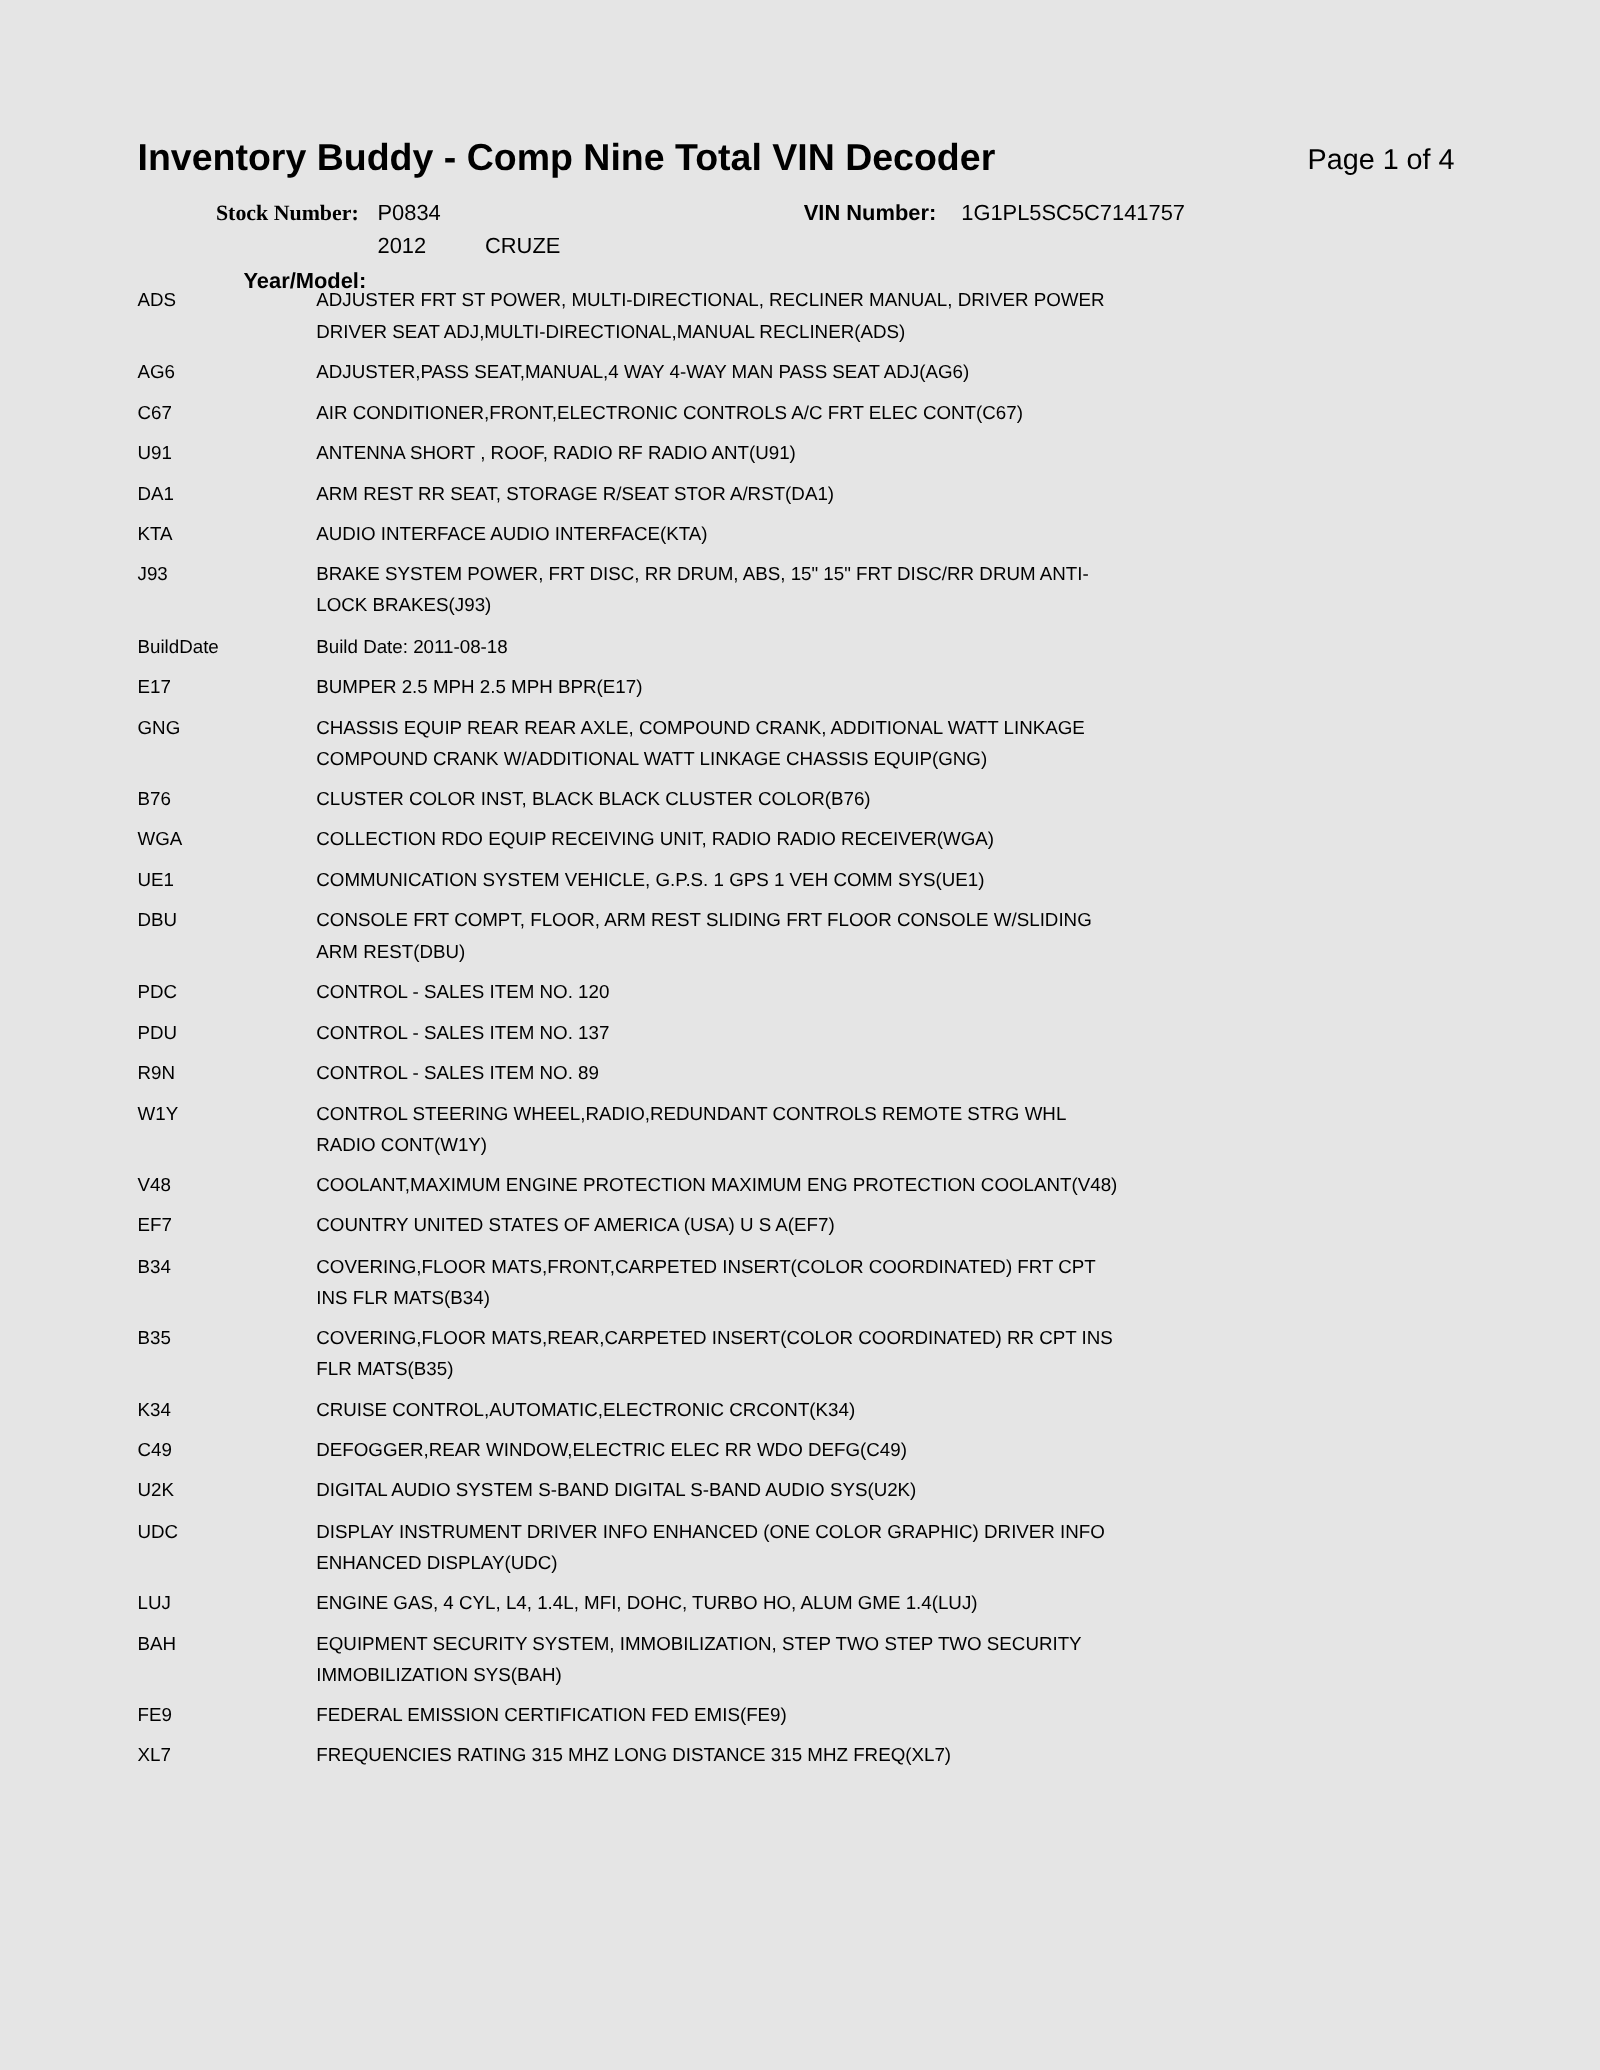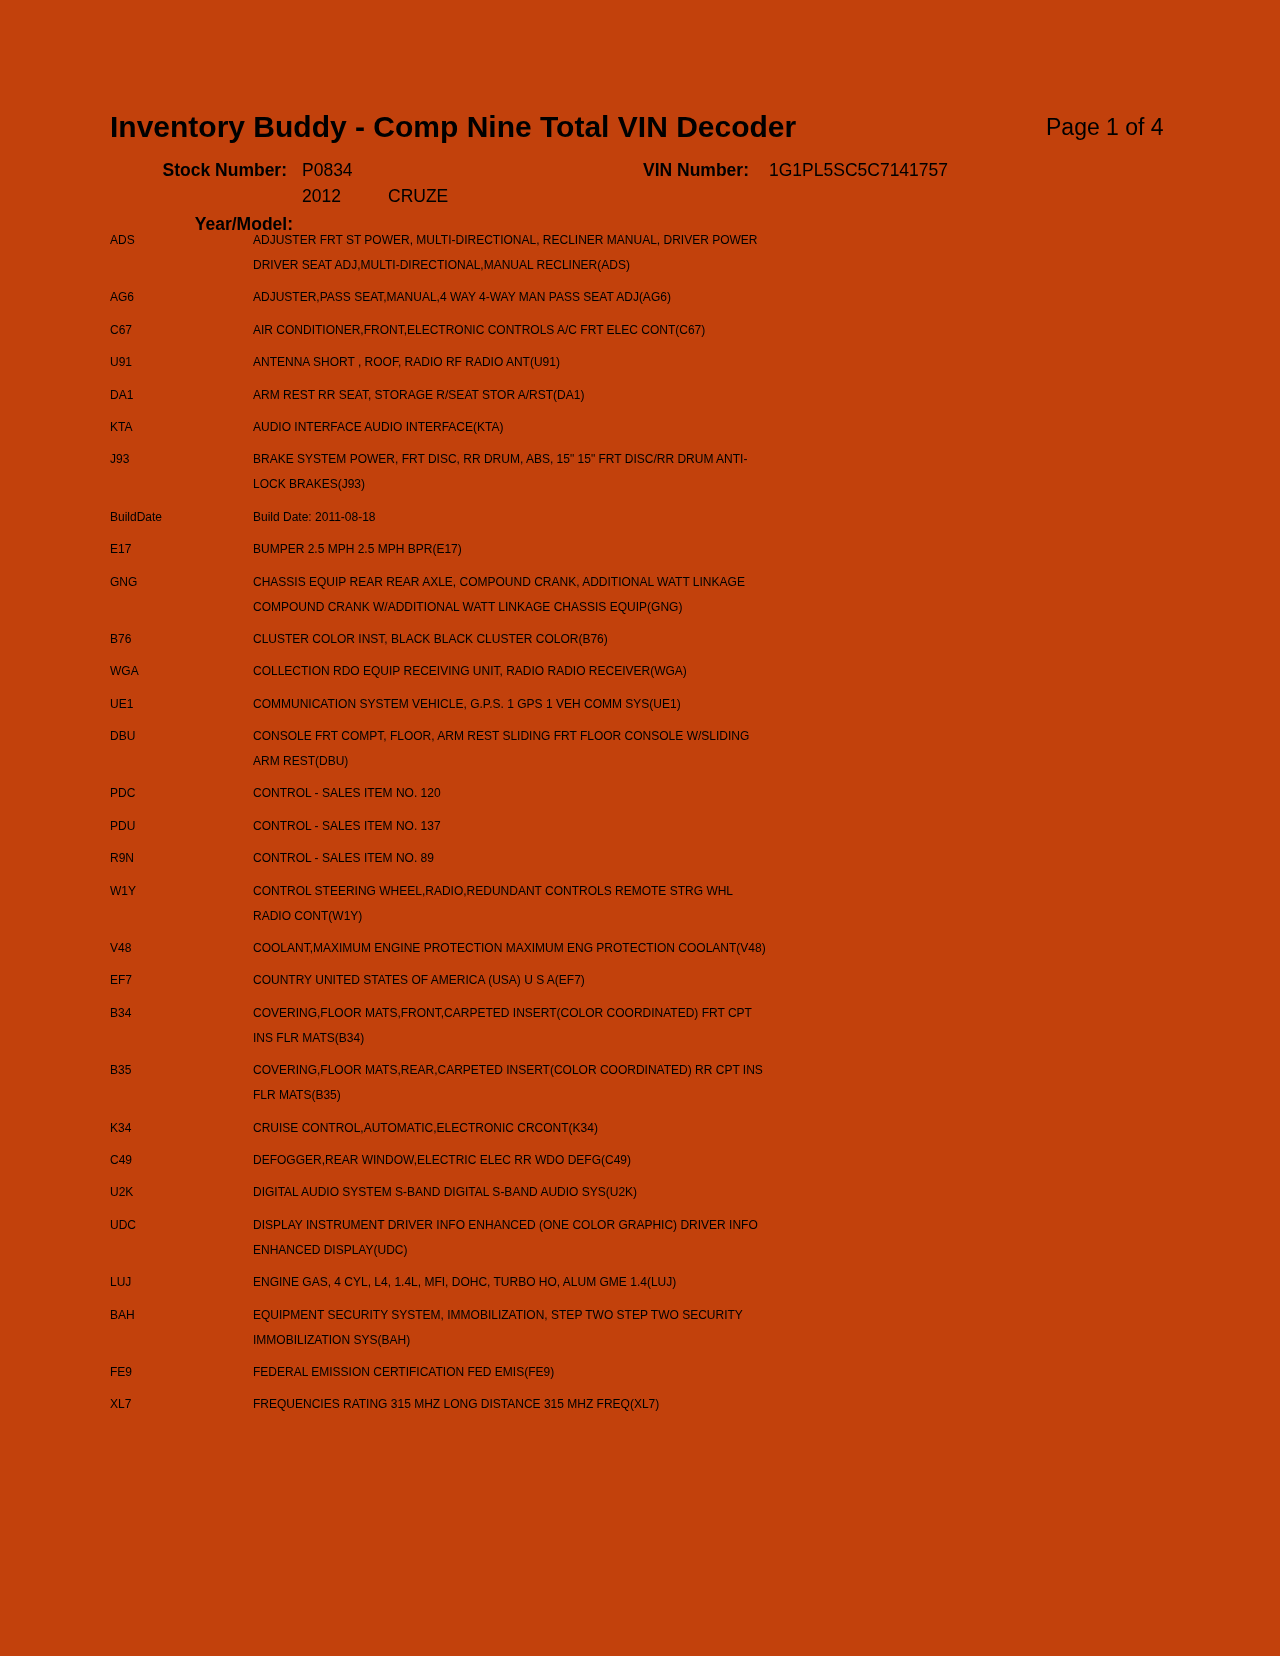"Inventory Buddy - Comp Nine" .page { background: #c2410c -> #e5e5e5 }
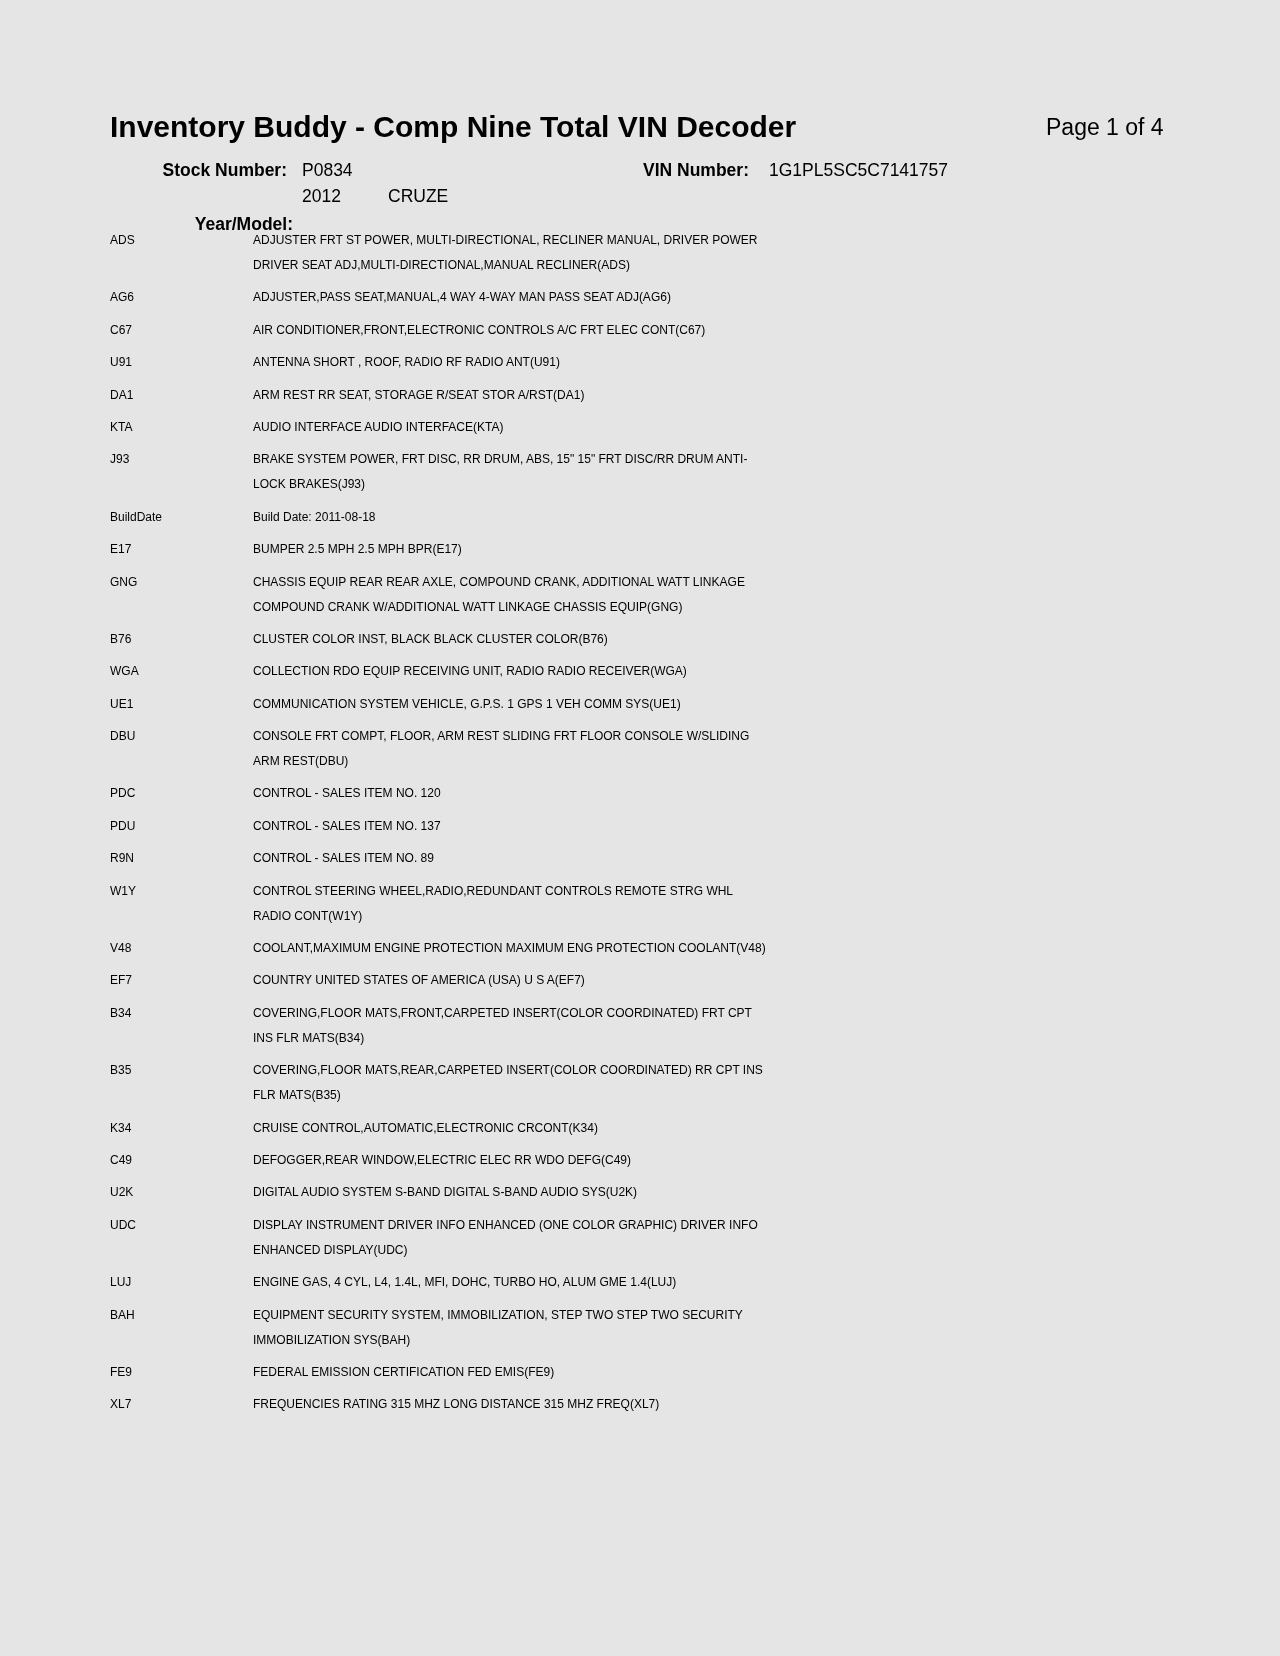"Stock Number:" span.hdr { font-family: none -> Liberation Serif, serif }
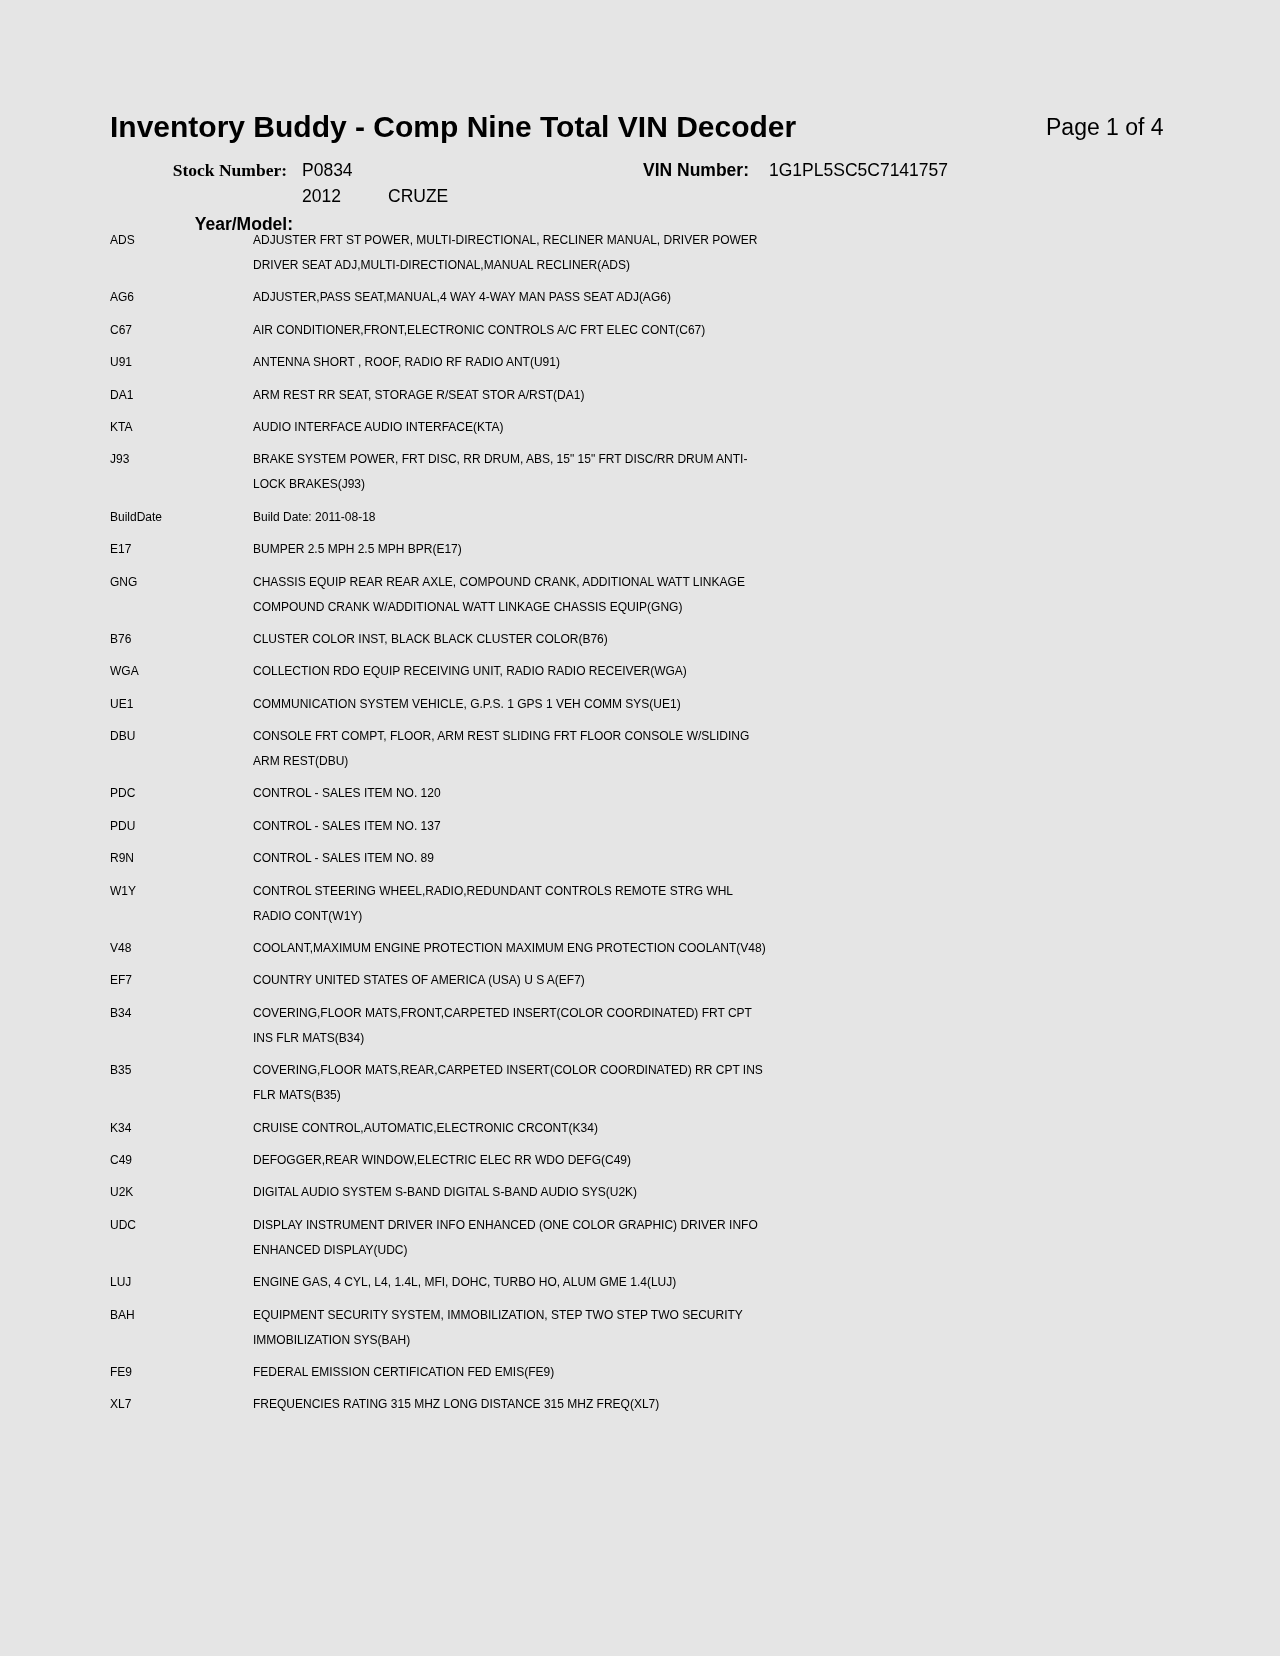"ADS" .option-row { font-size: 12px -> 15px }
